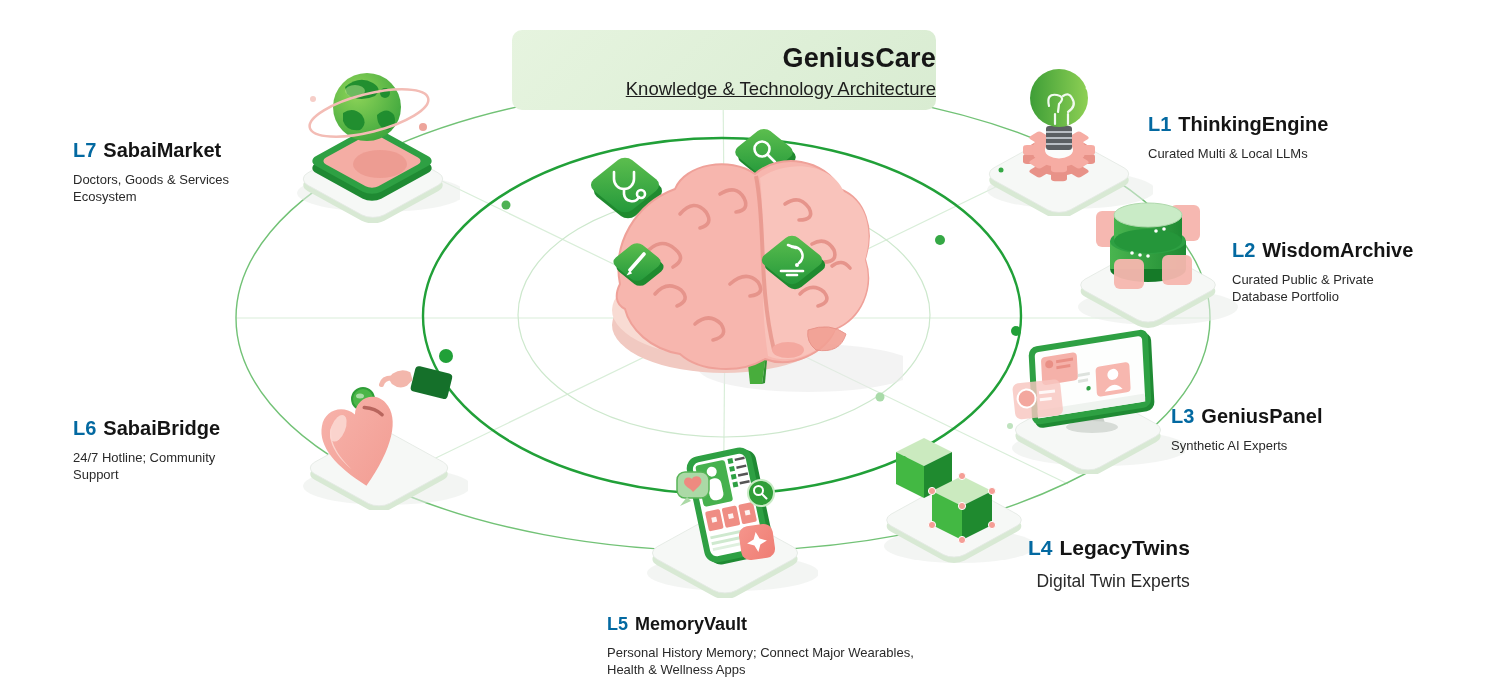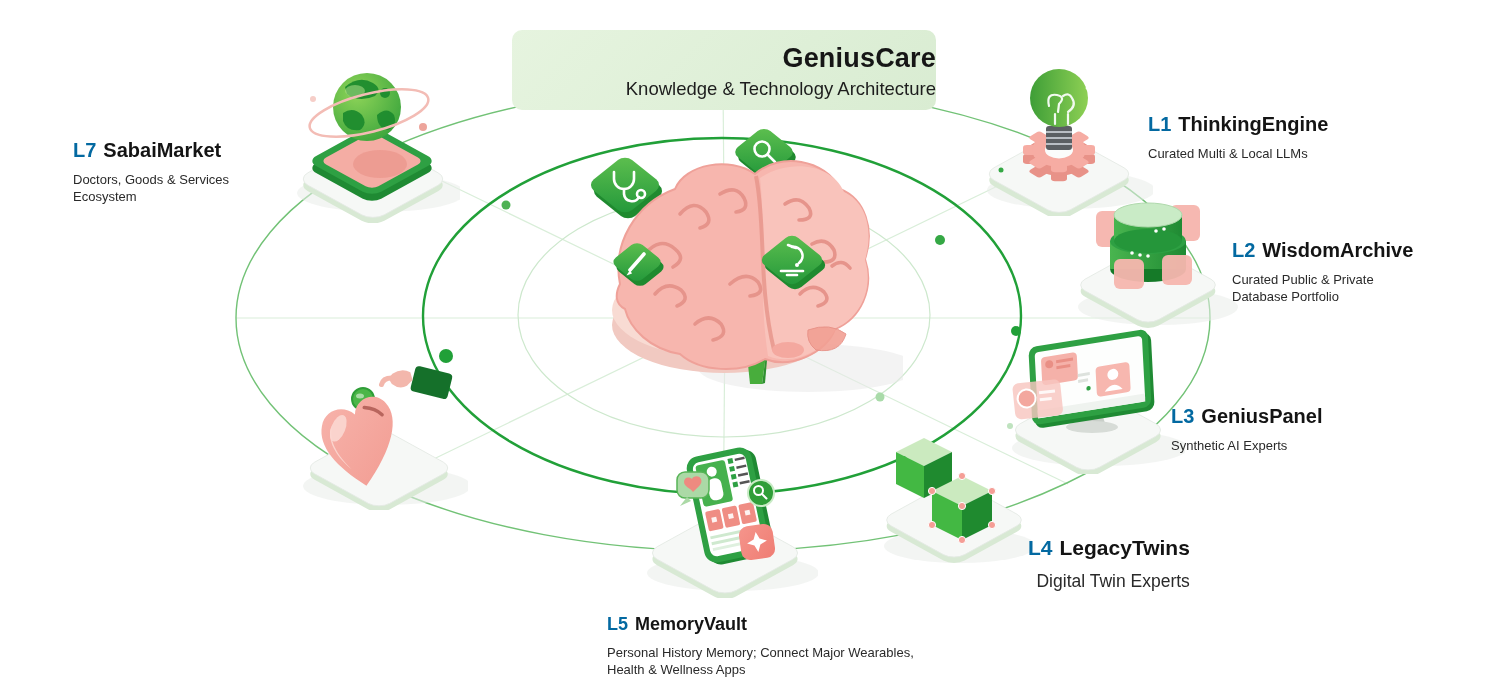"Knowledge & Technology Architecture" .tc-sub { text-decoration: none -> underline }
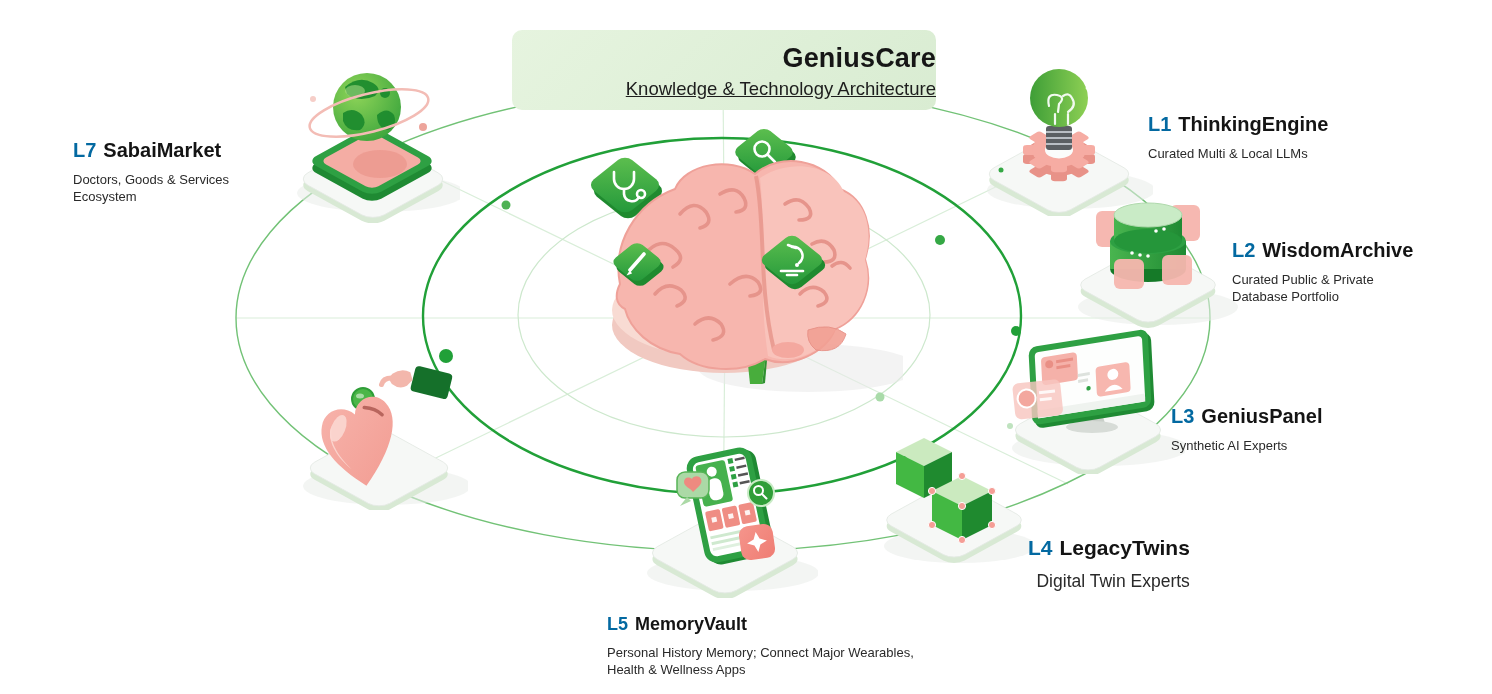"L6 SabaiBridge" div.label { html: none -> <div> <div><span>L6</span><span>SabaiBridge</span></div> <div>24/7 Hotline; Community Support</div> </div> }
